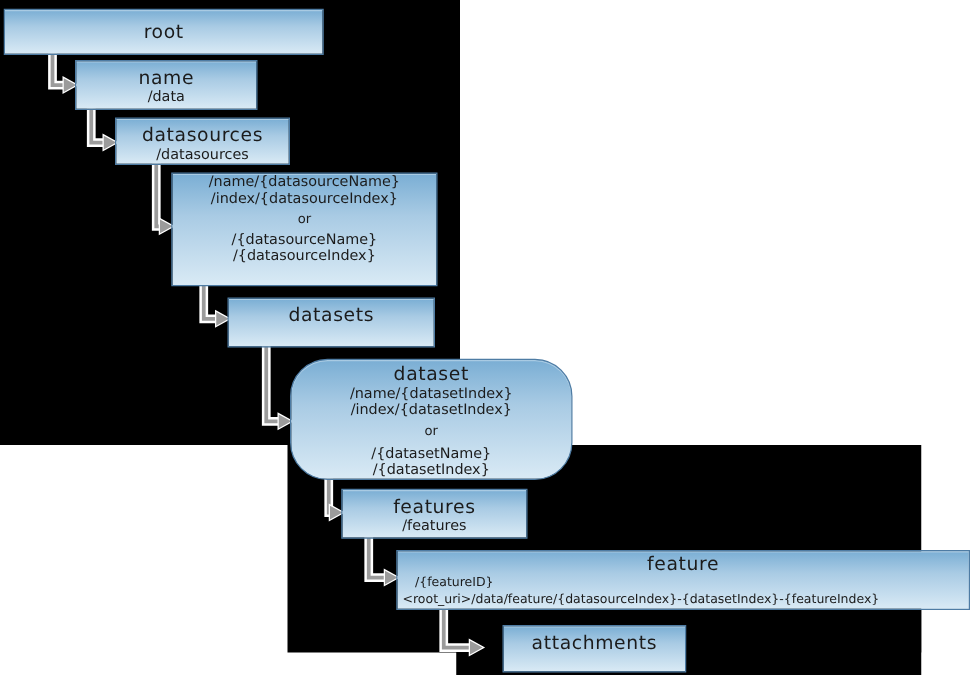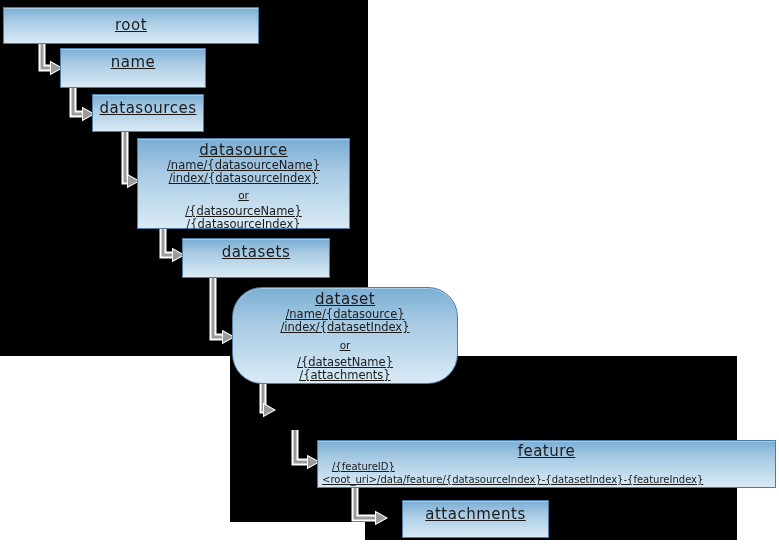"root" .node { text-decoration: underline -> none }
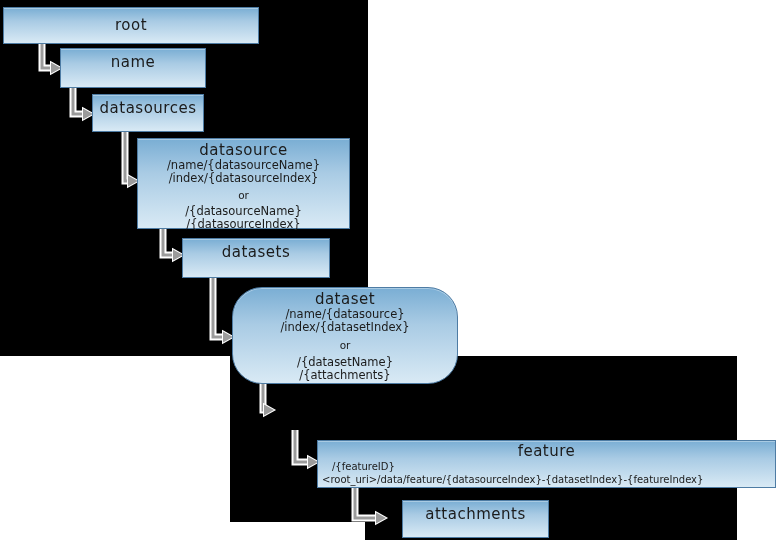"/data" div.line { html: none -> <div>/data</div> }
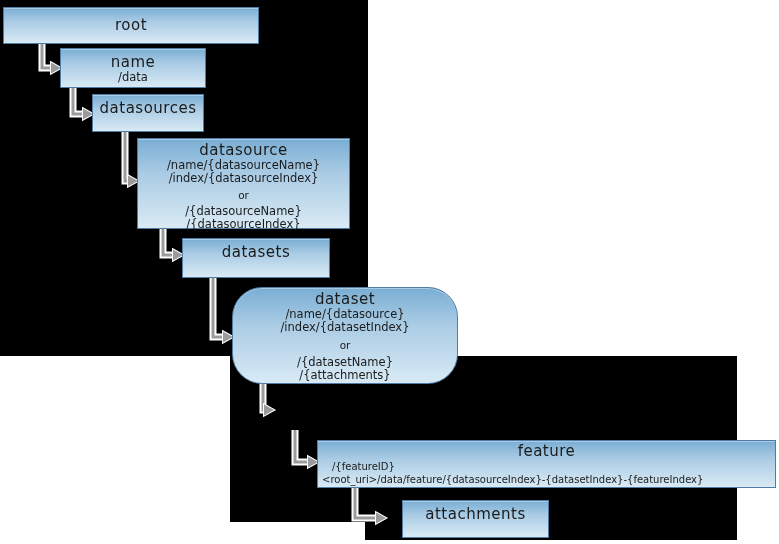"datasources" #node-datasources { width: 112px -> 140px }
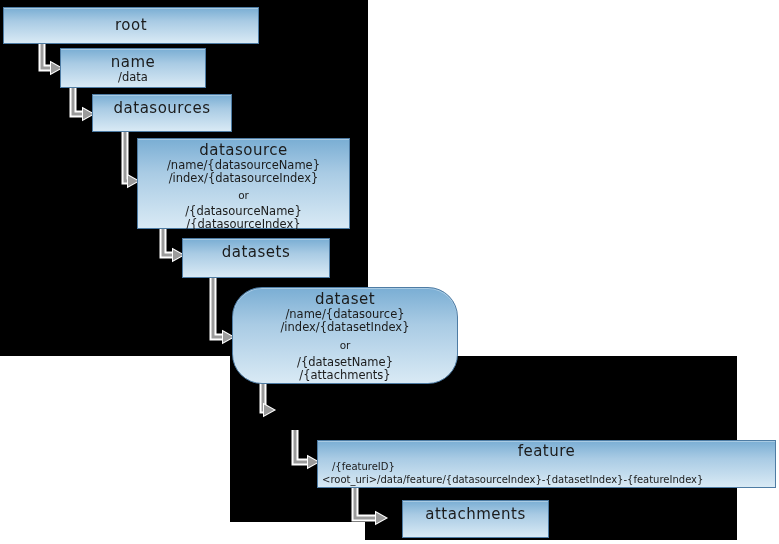"/datasources" div.line { html: none -> <div>/datasources</div> }
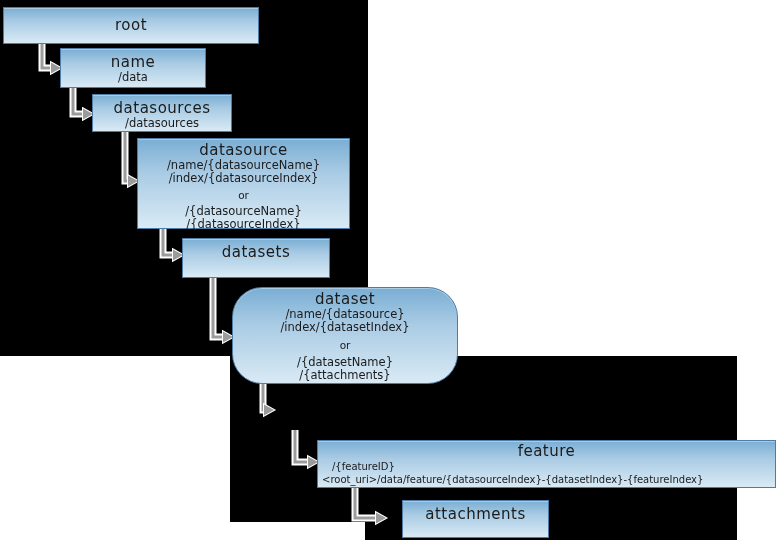"datasource" div.title { html: <div>datasource</div> -> none }
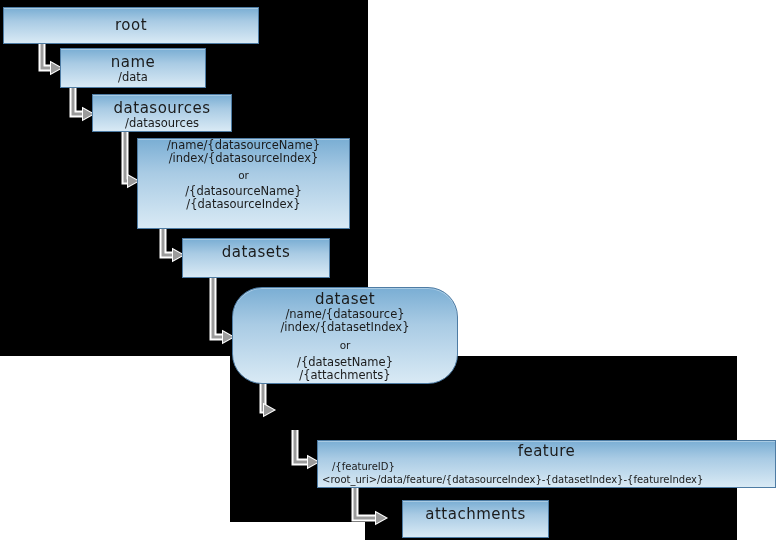"datasets" #node-datasets { width: 148px -> 166px }
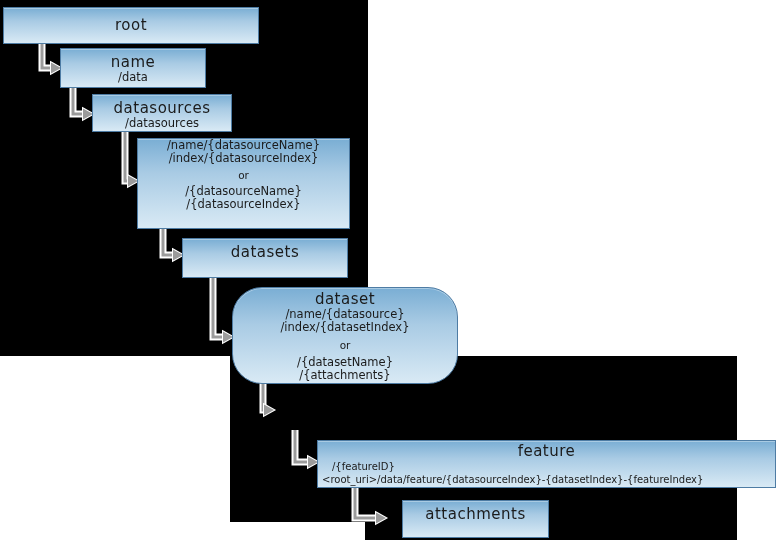"/name/{datasource}" div.line { text: datasource -> datasetIndex }
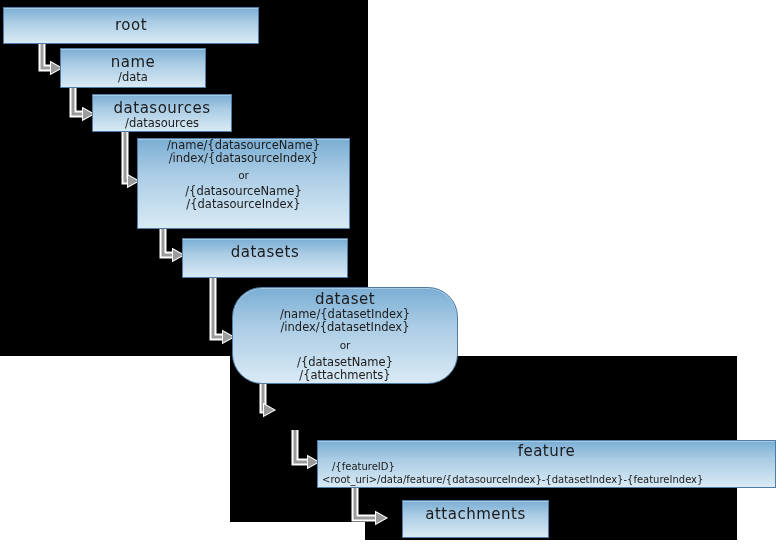"/{attachments}" div.line { text: attachments -> datasetIndex }
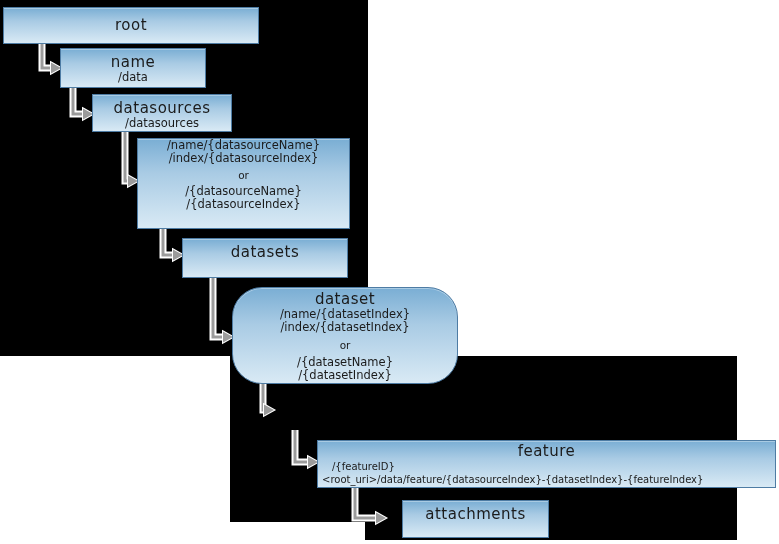"features" div.node { html: none -> <div> <div>features</div> <div>/features</div> </div> }
